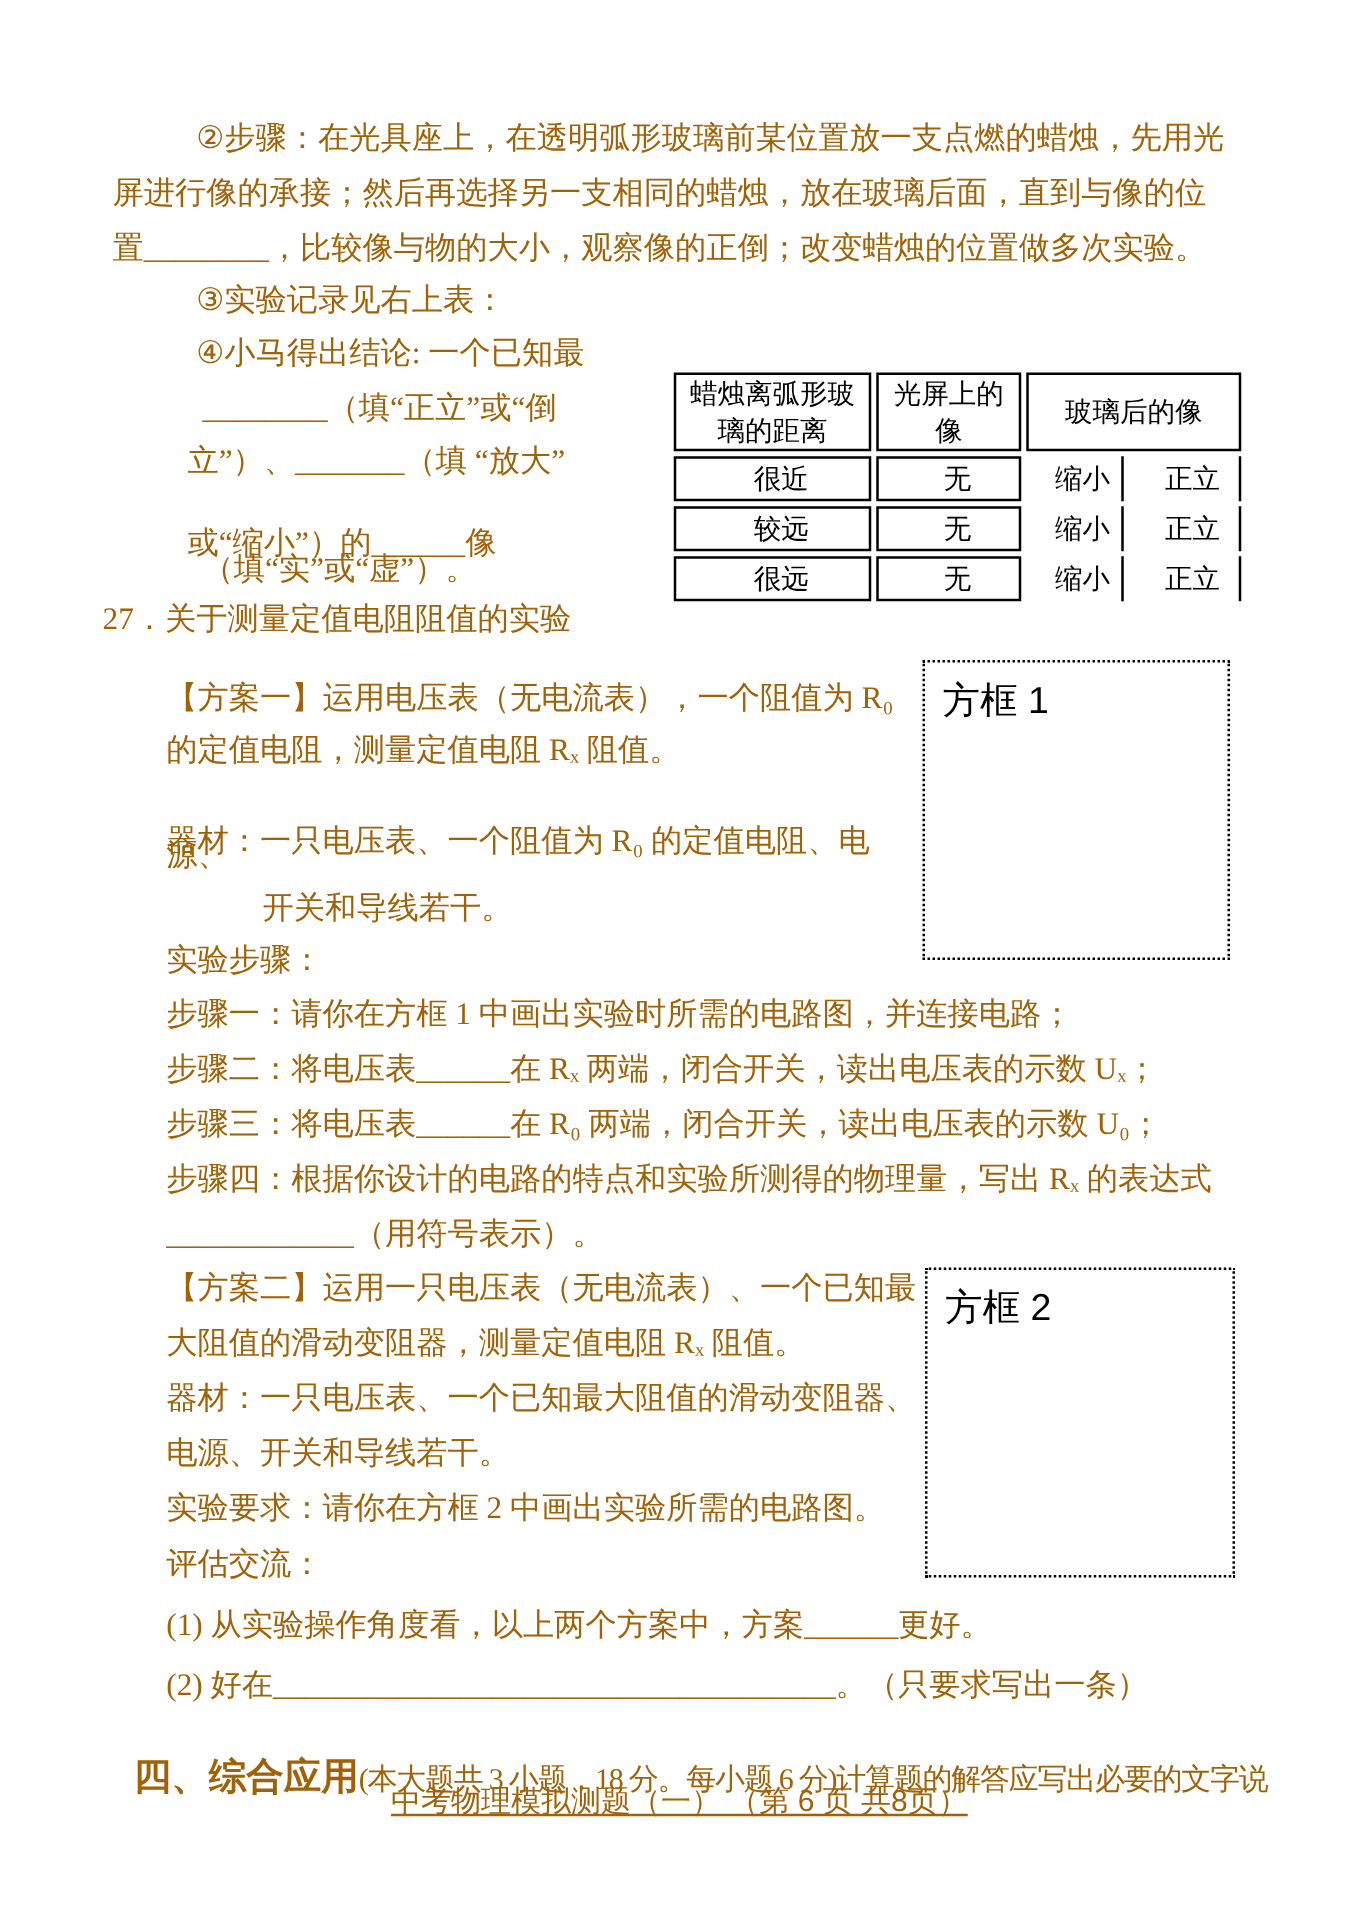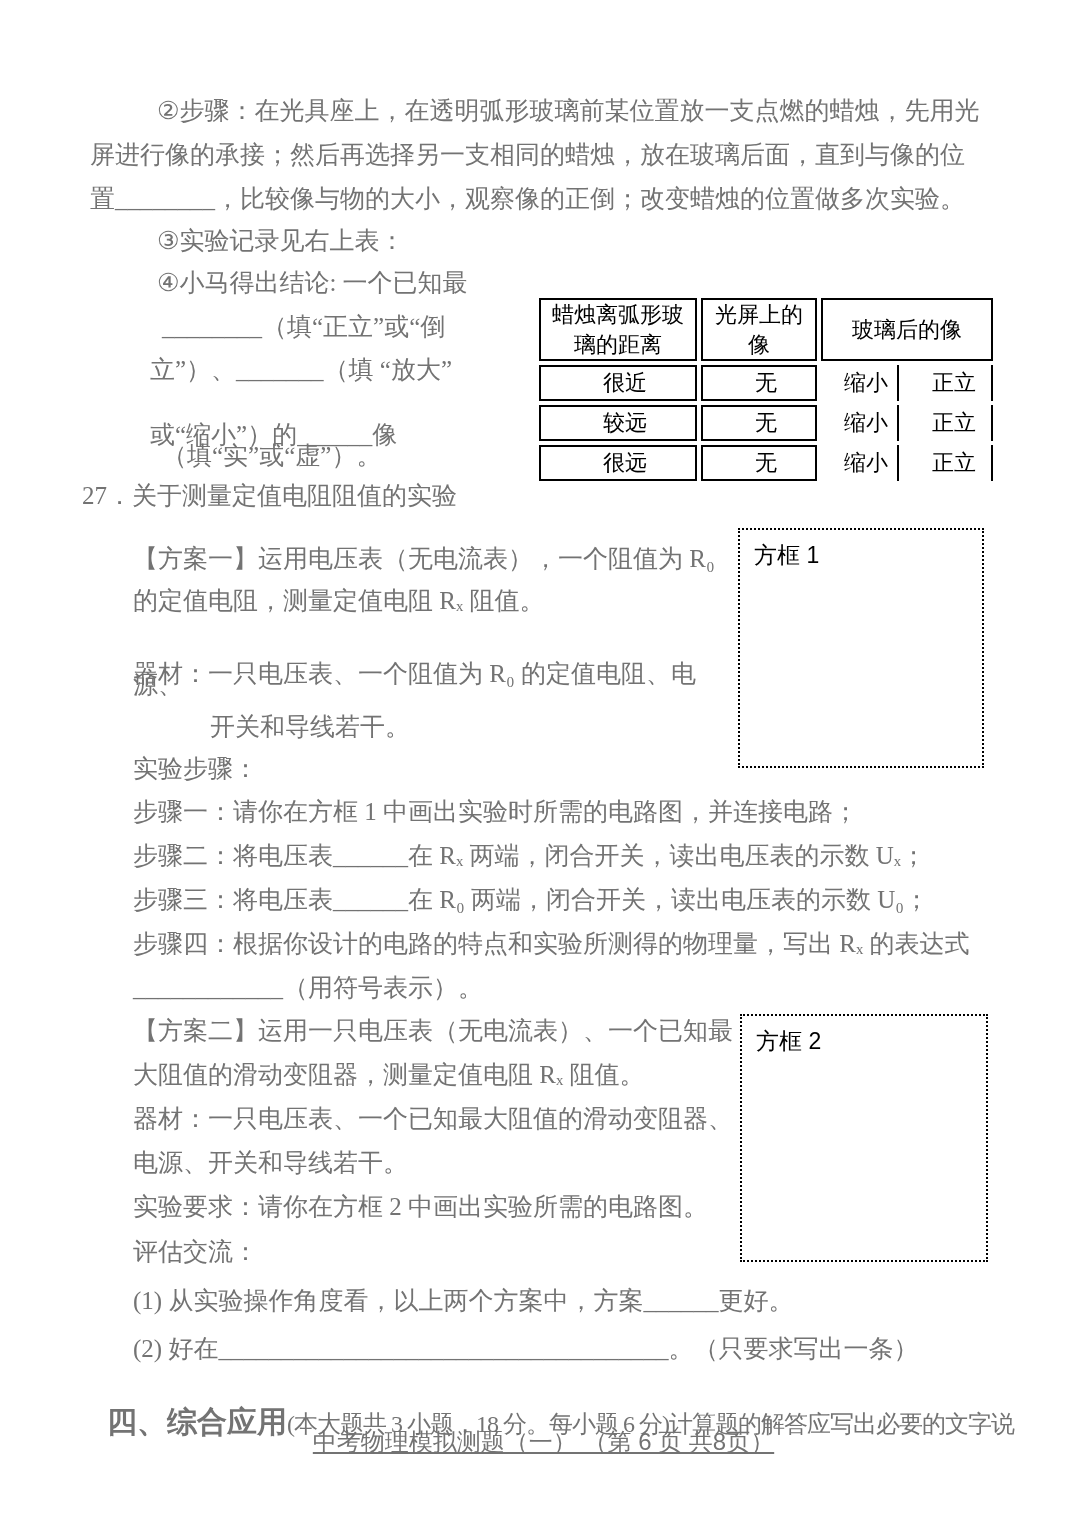"②步骤：在光具座上，在透明弧形玻璃前某位置放一支点燃的蜡烛，先用光" .ln { color: #737373 -> #a16207 }
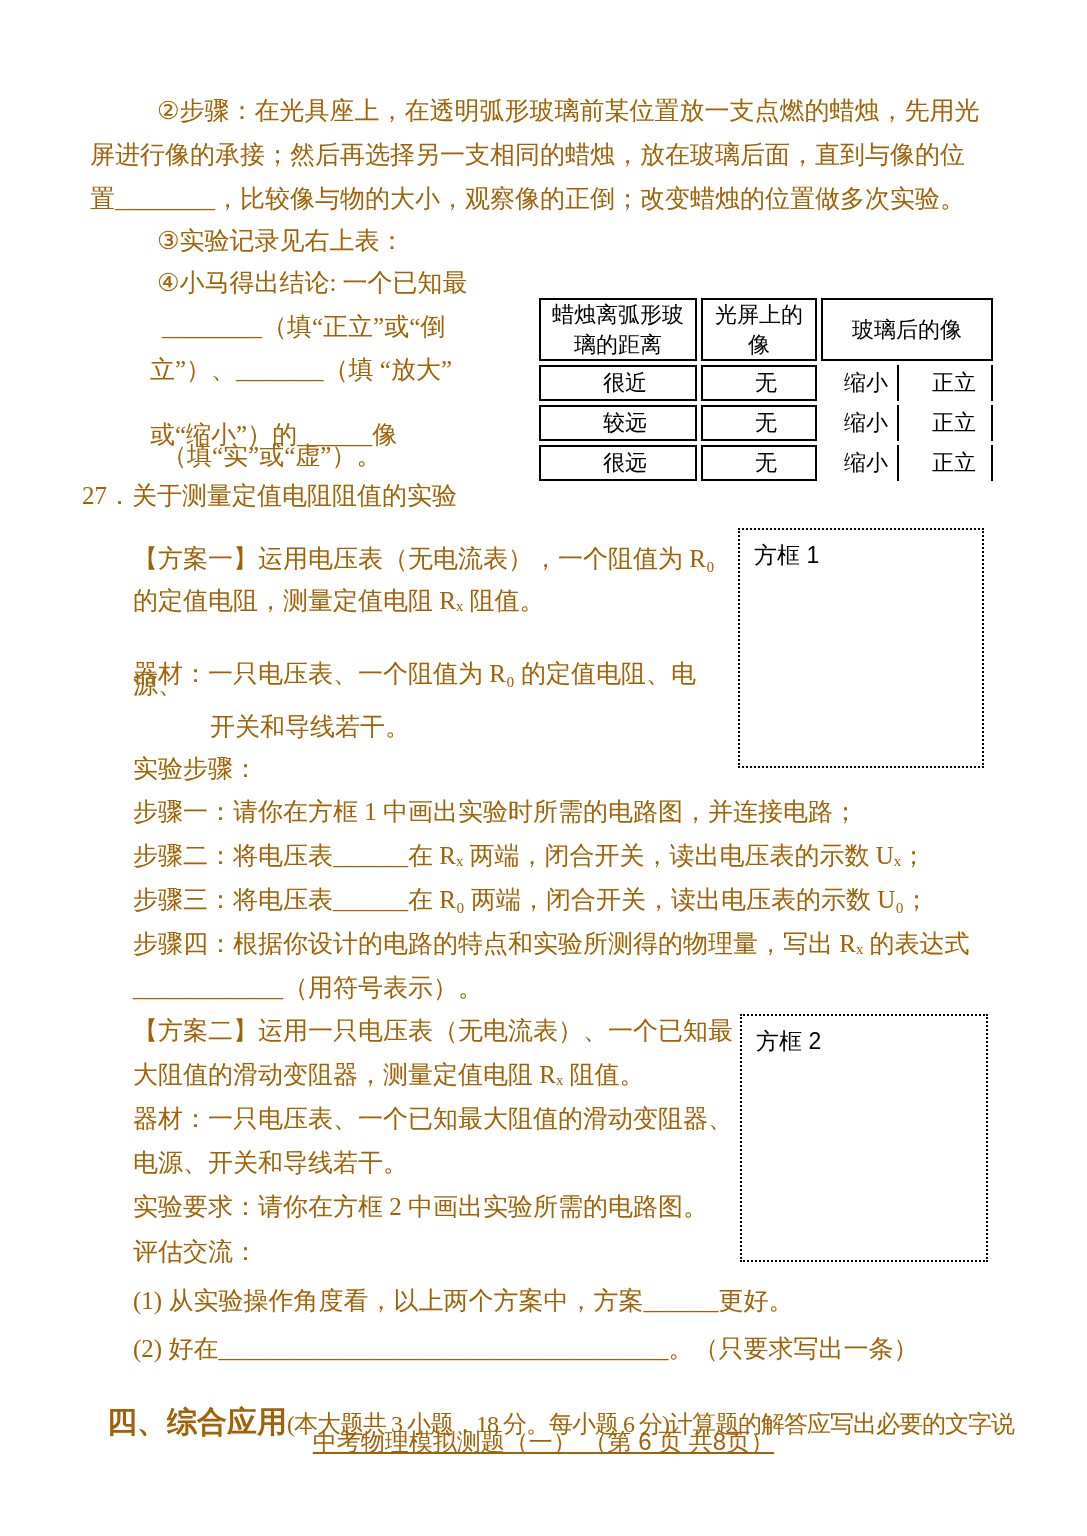"方框 1" .dashbox .lbl { font-size: 23px -> 30px }
